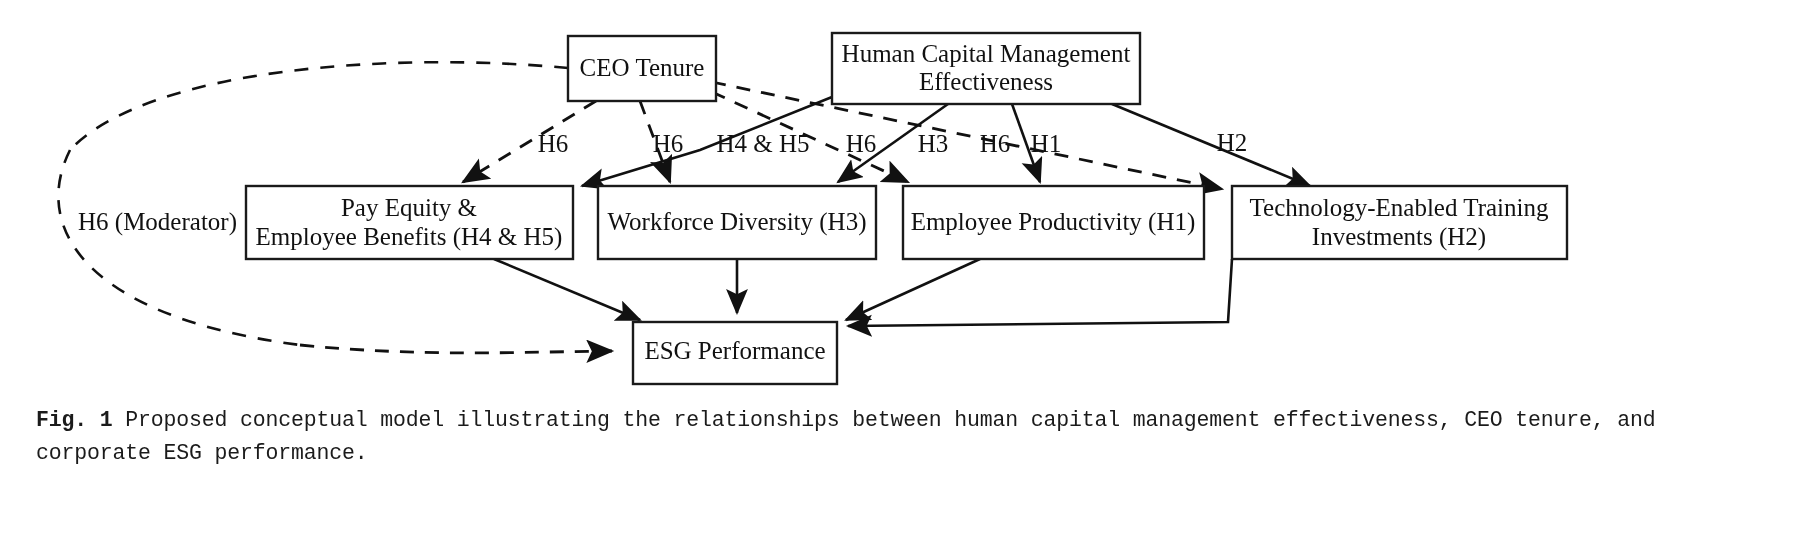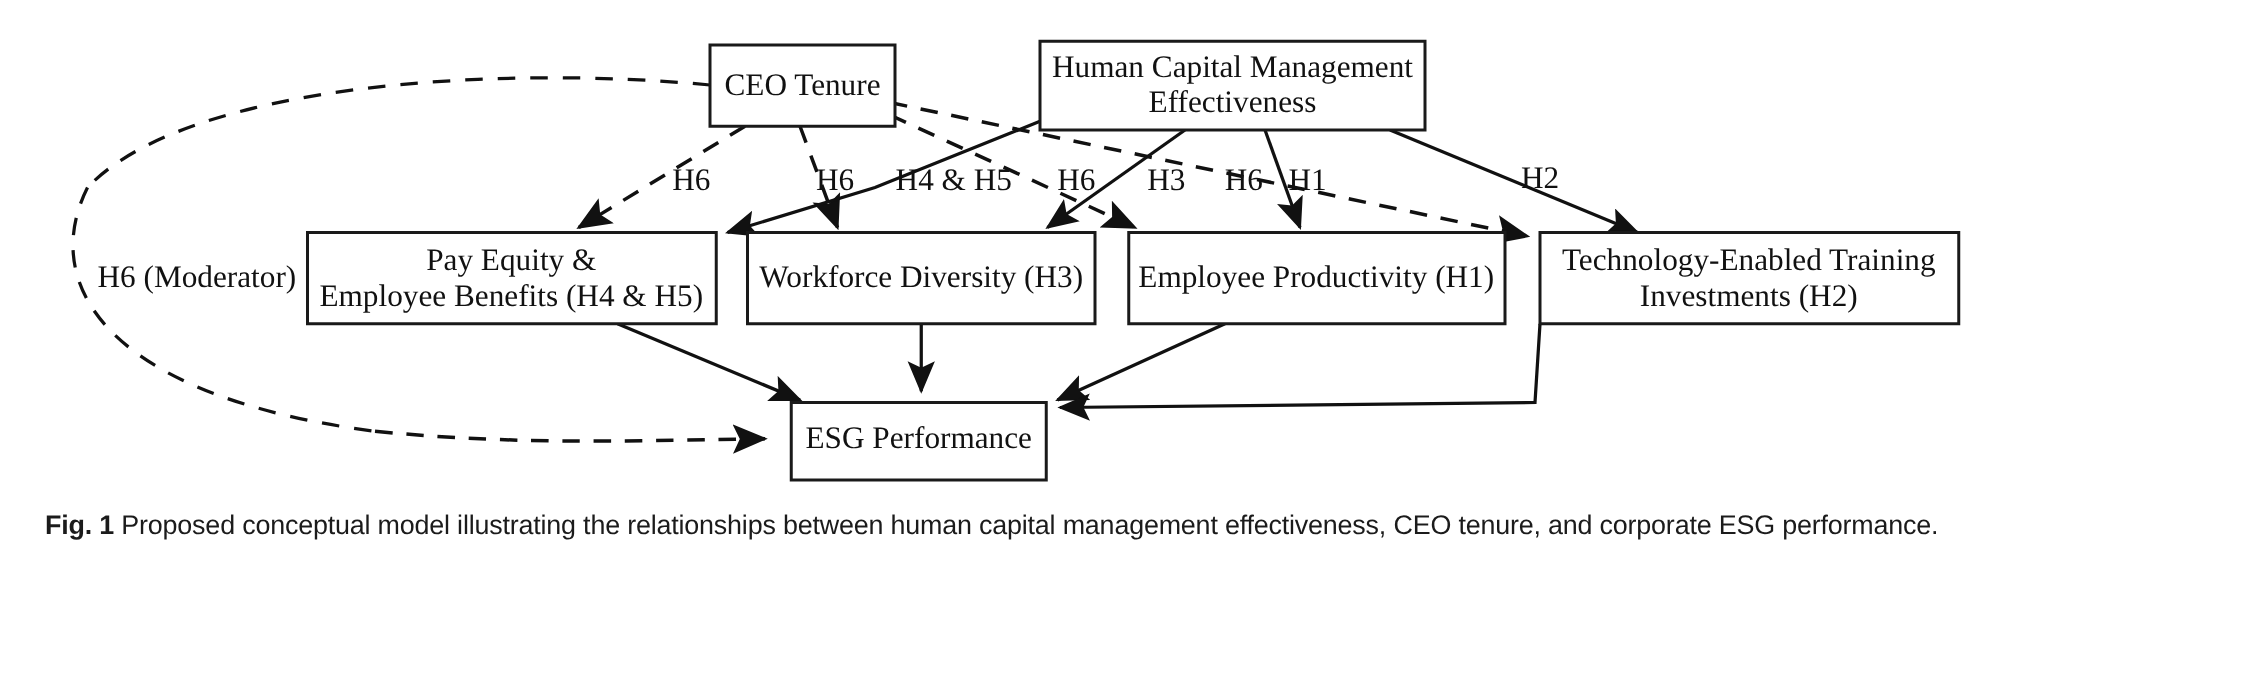"Fig. 1 Proposed conceptual model" .caption { font-family: Liberation Sans, sans-serif -> Liberation Mono, monospace }
